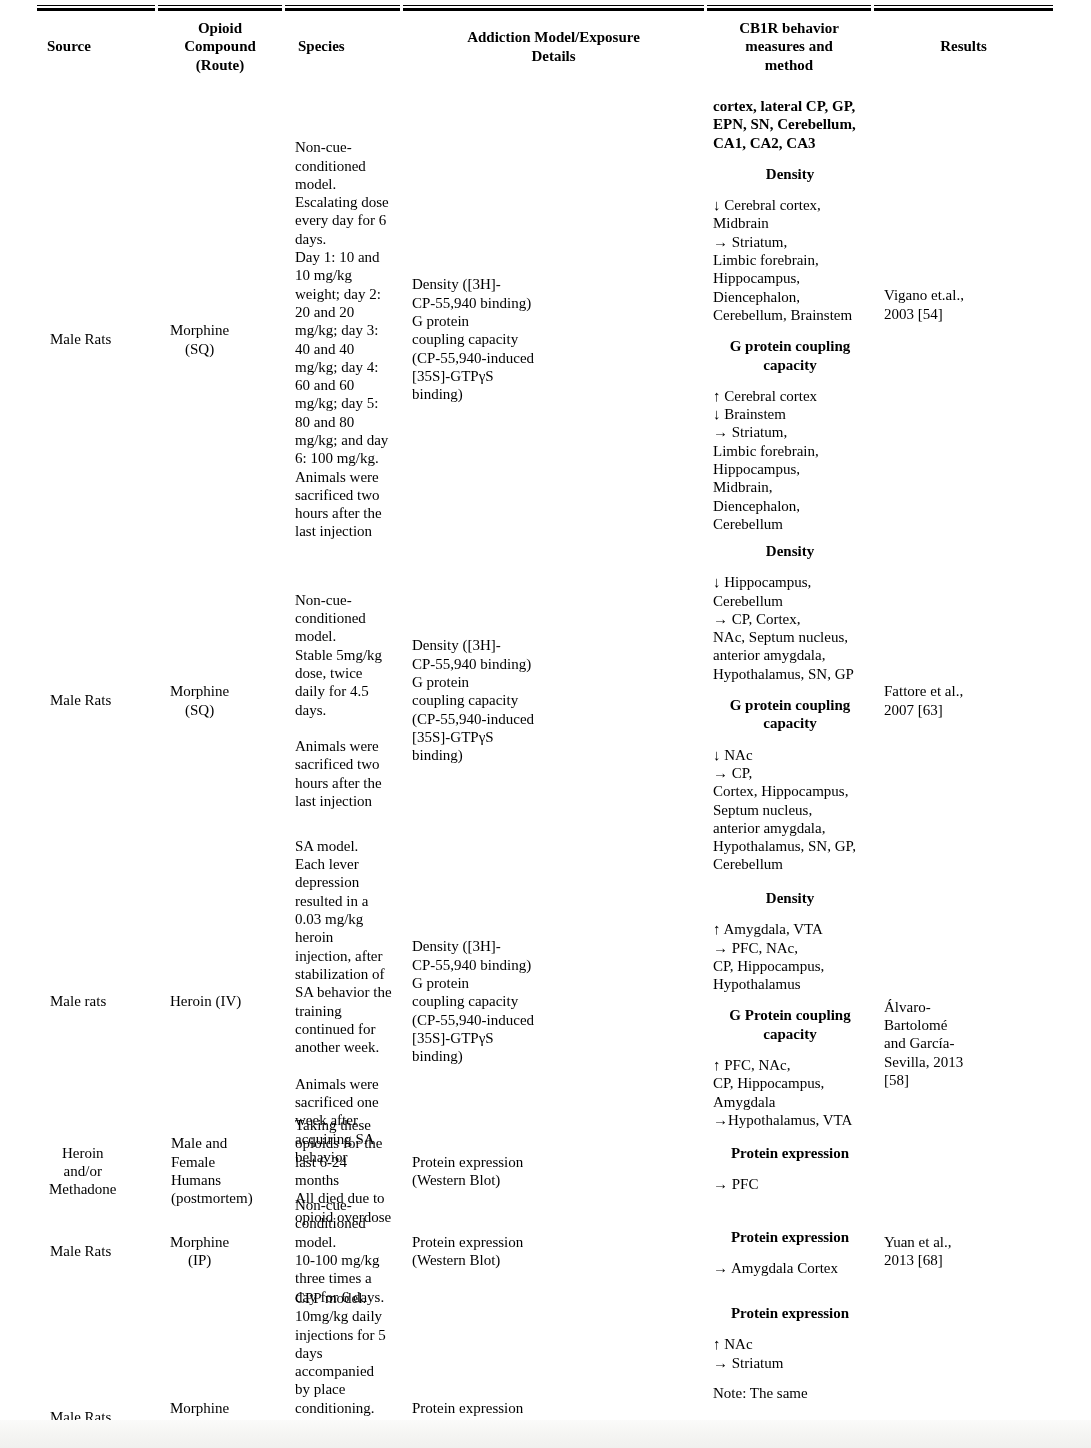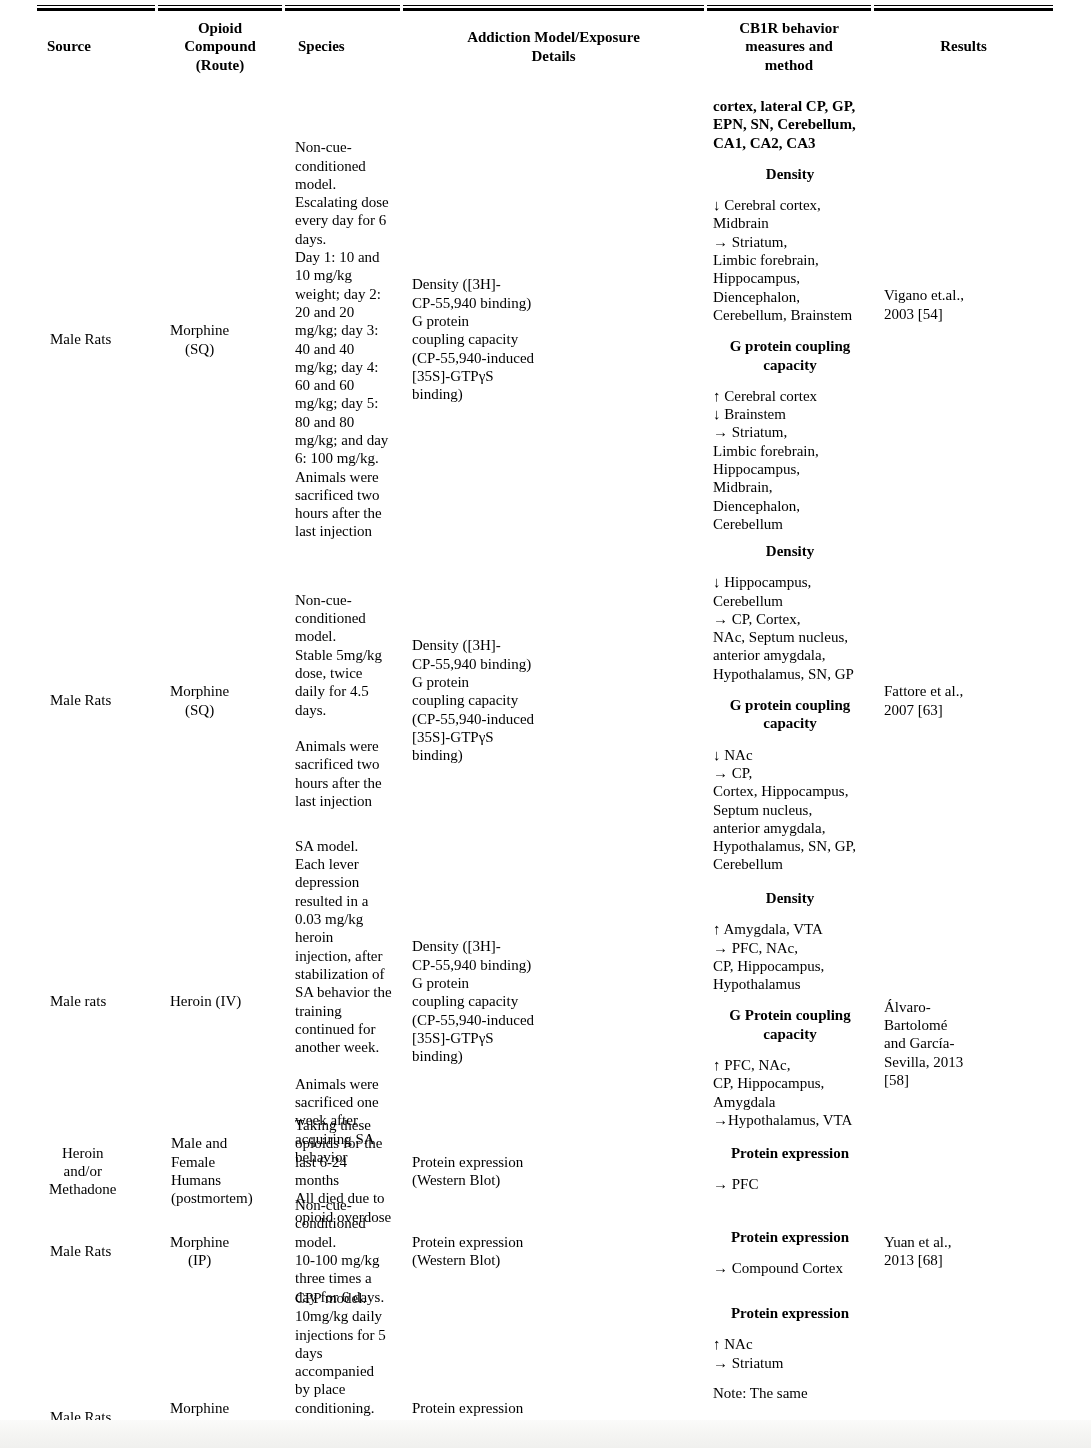"→ Compound Cortex" div.res-body { text: Compound -> Amygdala }
